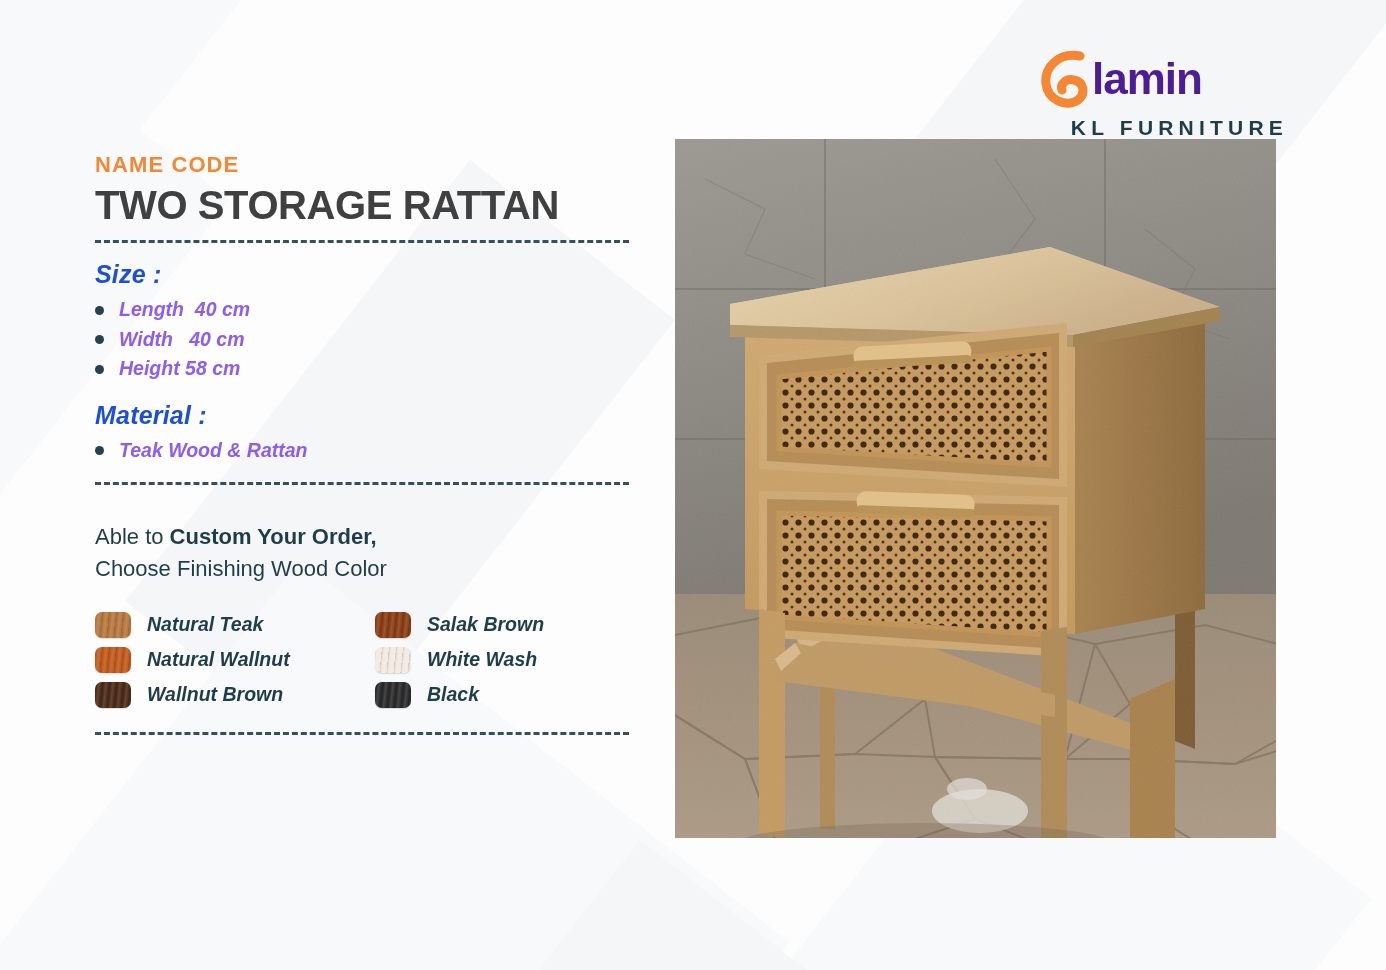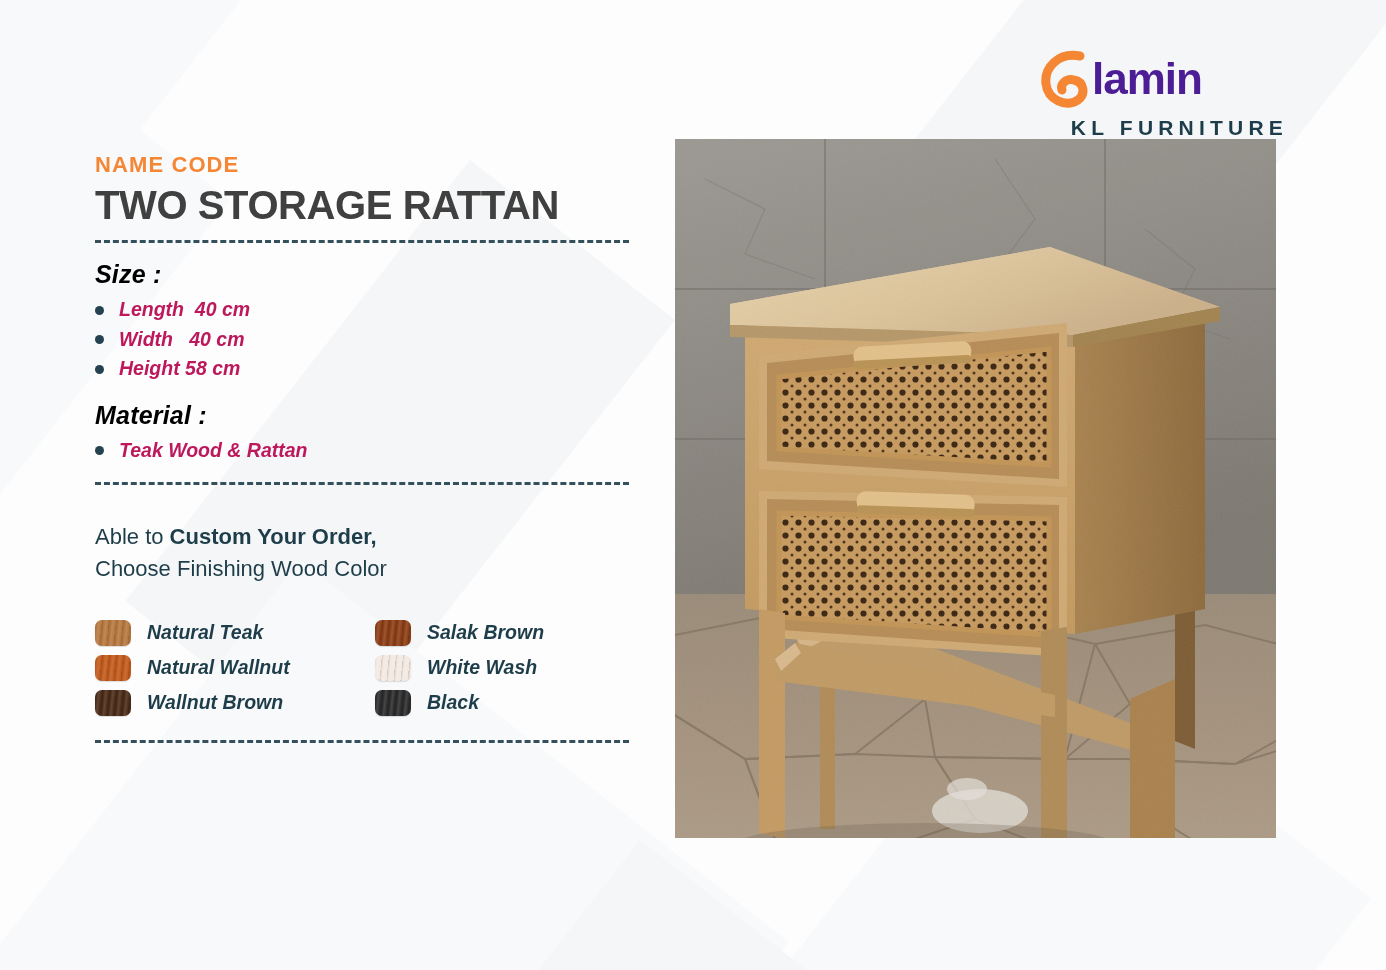"Size :" .sec-head { color: #000000 -> #1d4ed8 }
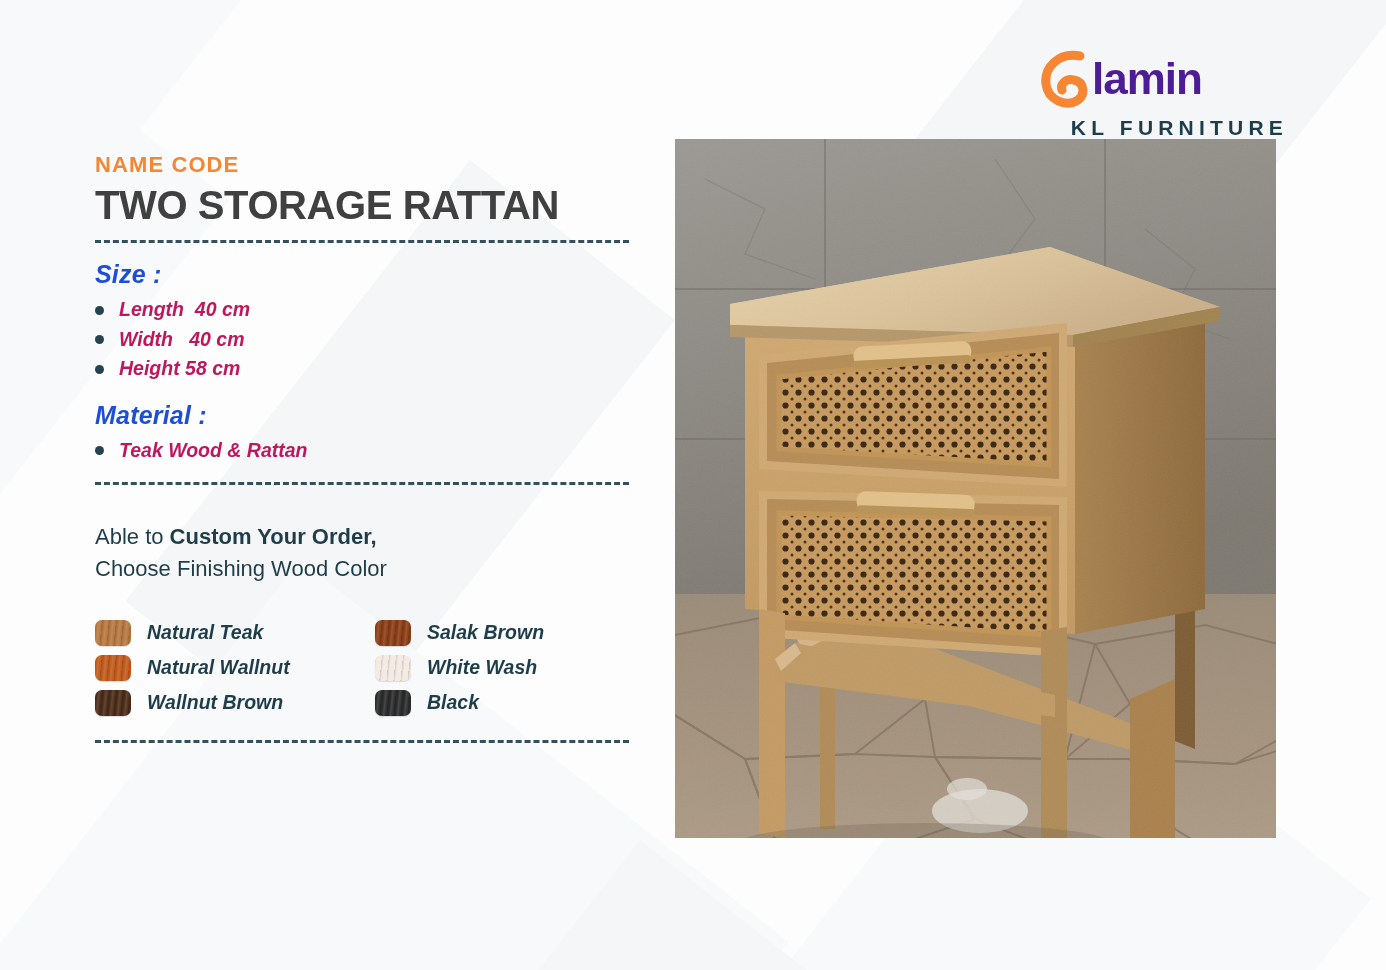"Length 40 cm" ul.spec li { color: #be185d -> #8b5cf6 }
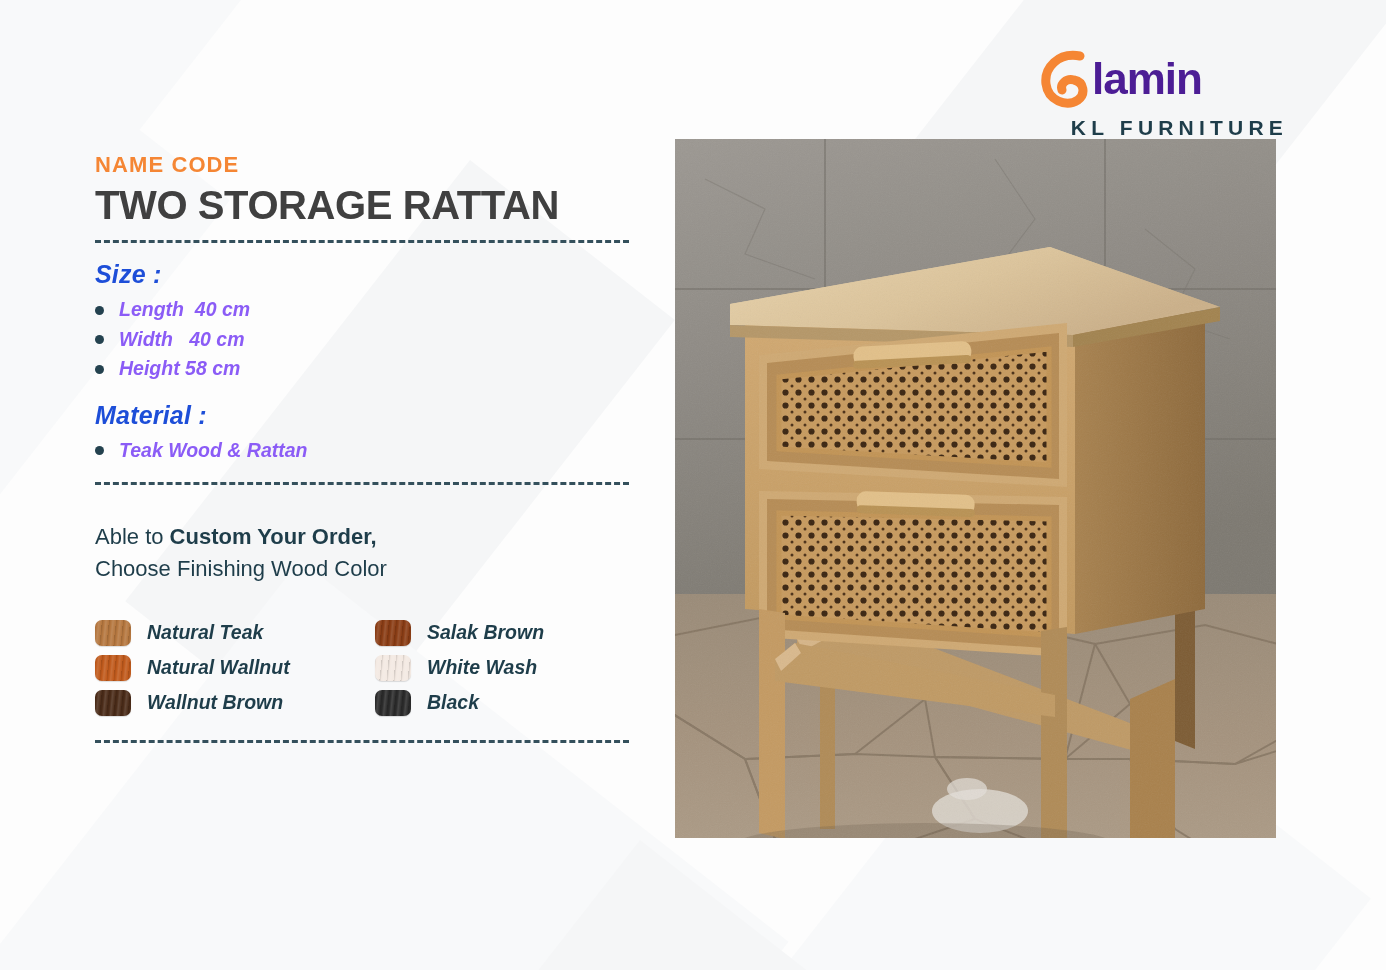"Natural Teak" #swatch-grid { margin-top: 35px -> 27px }
